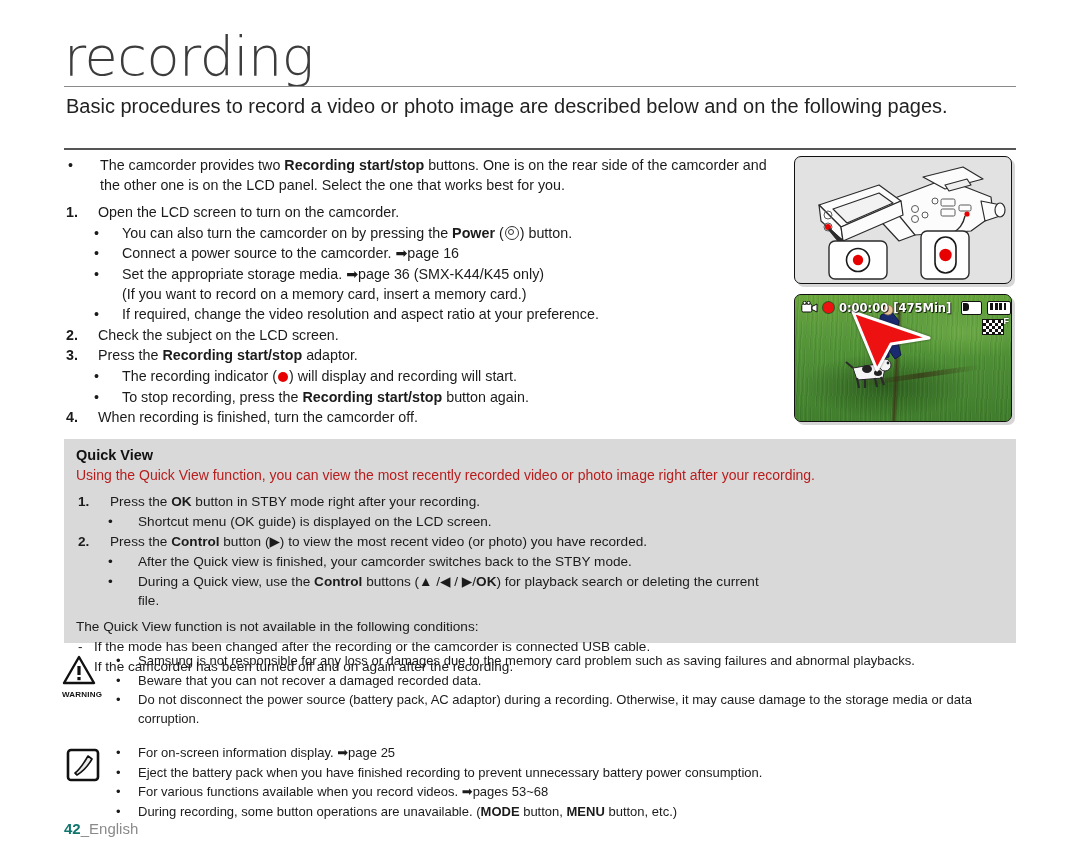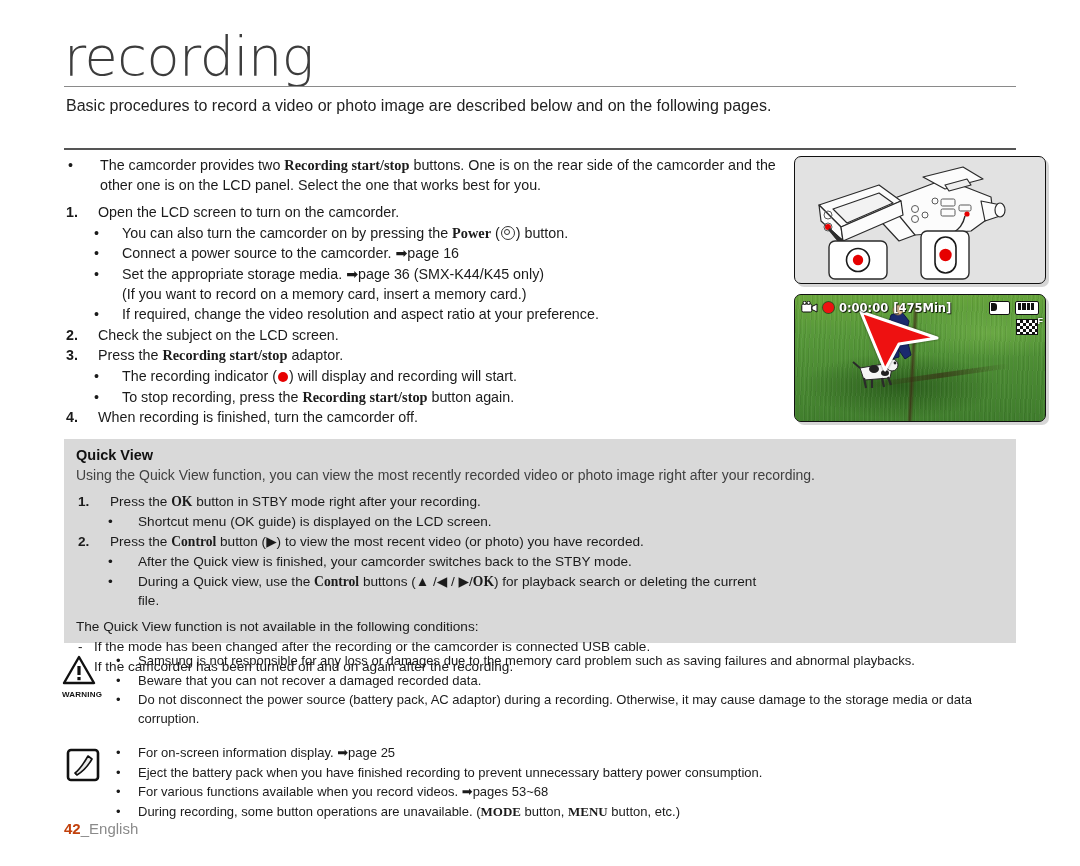"Basic procedures to record a" .intro-line { font-size: 16px -> 20px }
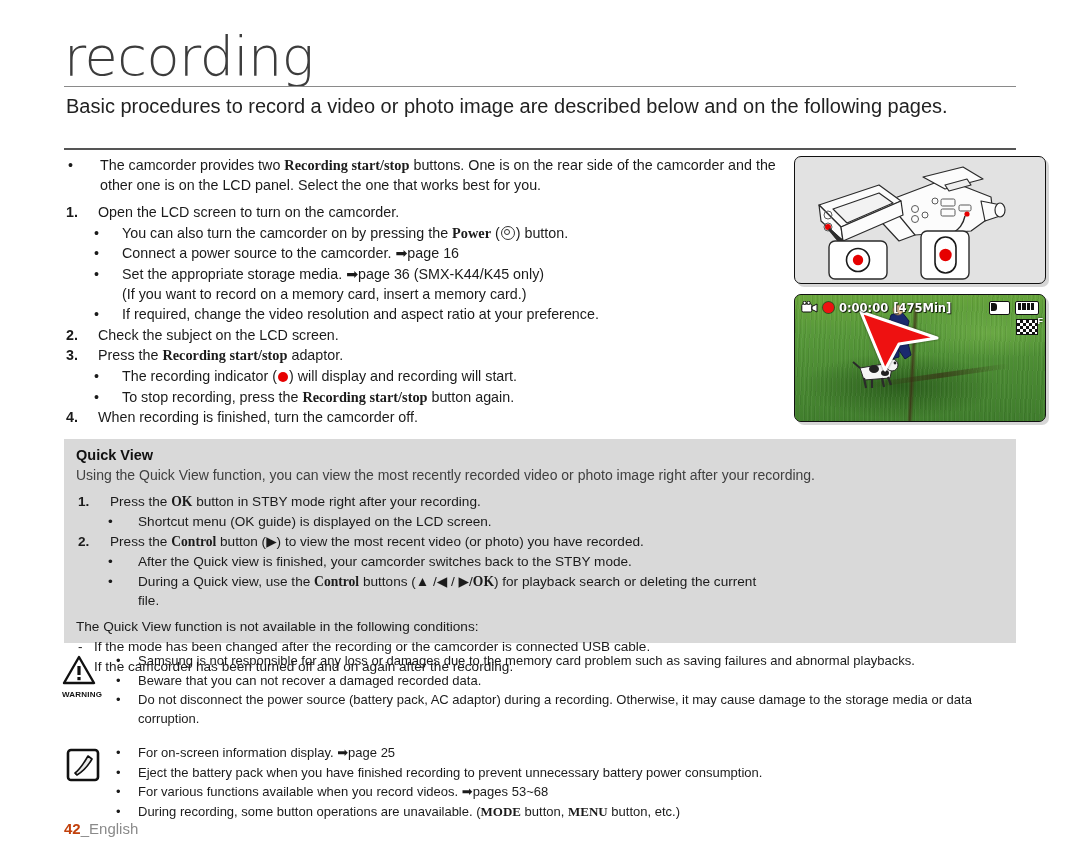"Recording start/stop" b, .b { font-family: Liberation Serif, serif -> none }
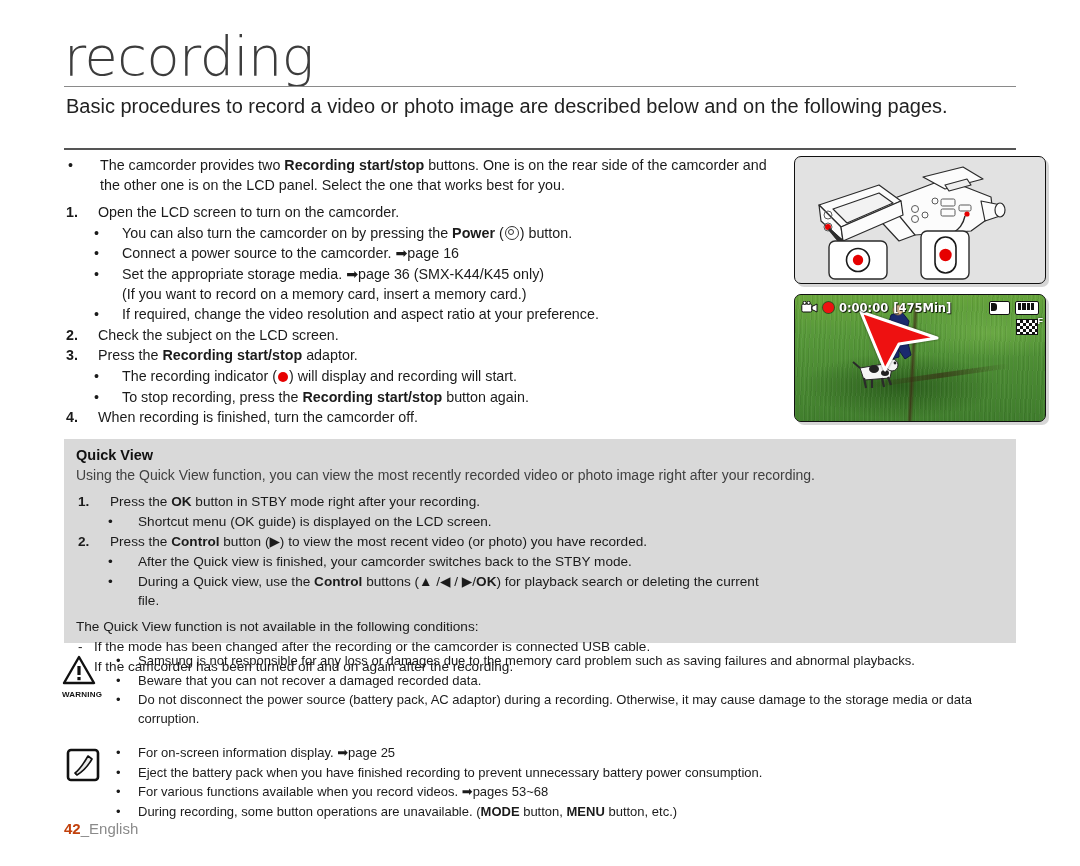"0:00:00" .fig { padding-left: 34px -> none }
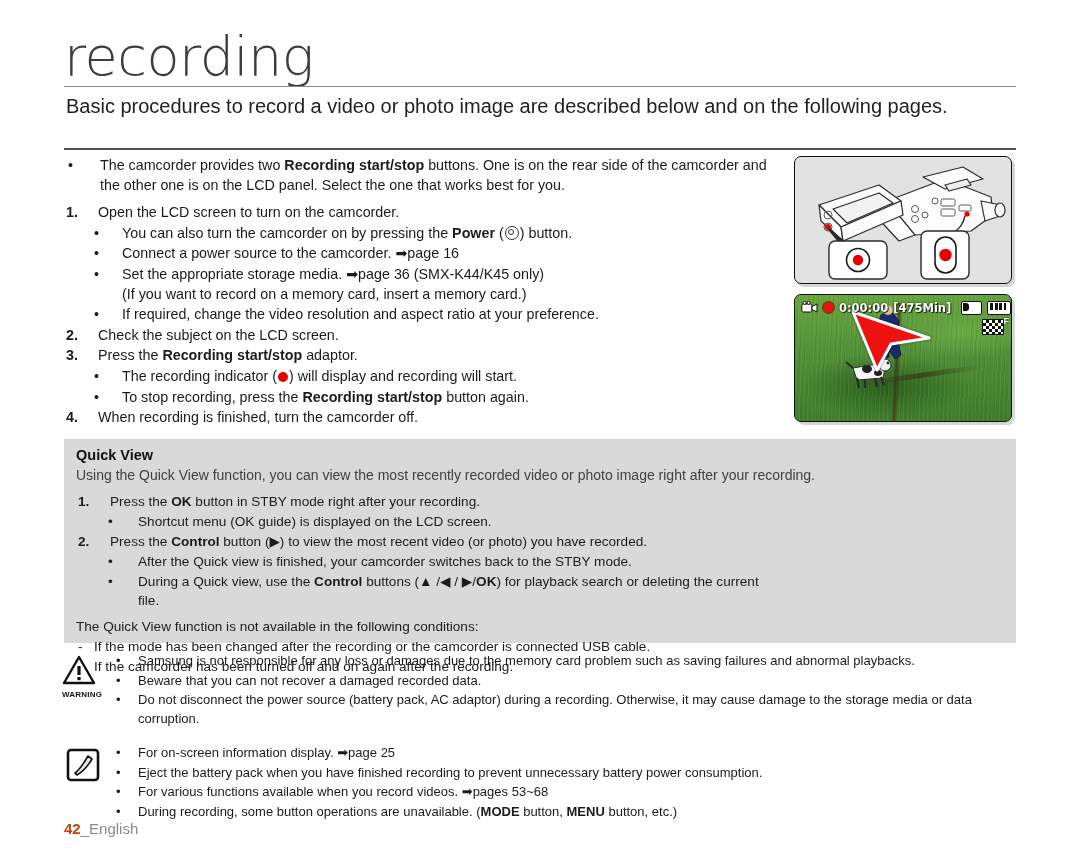"Using the Quick View function," .qv-sub { color: #404040 -> #b91c1c }
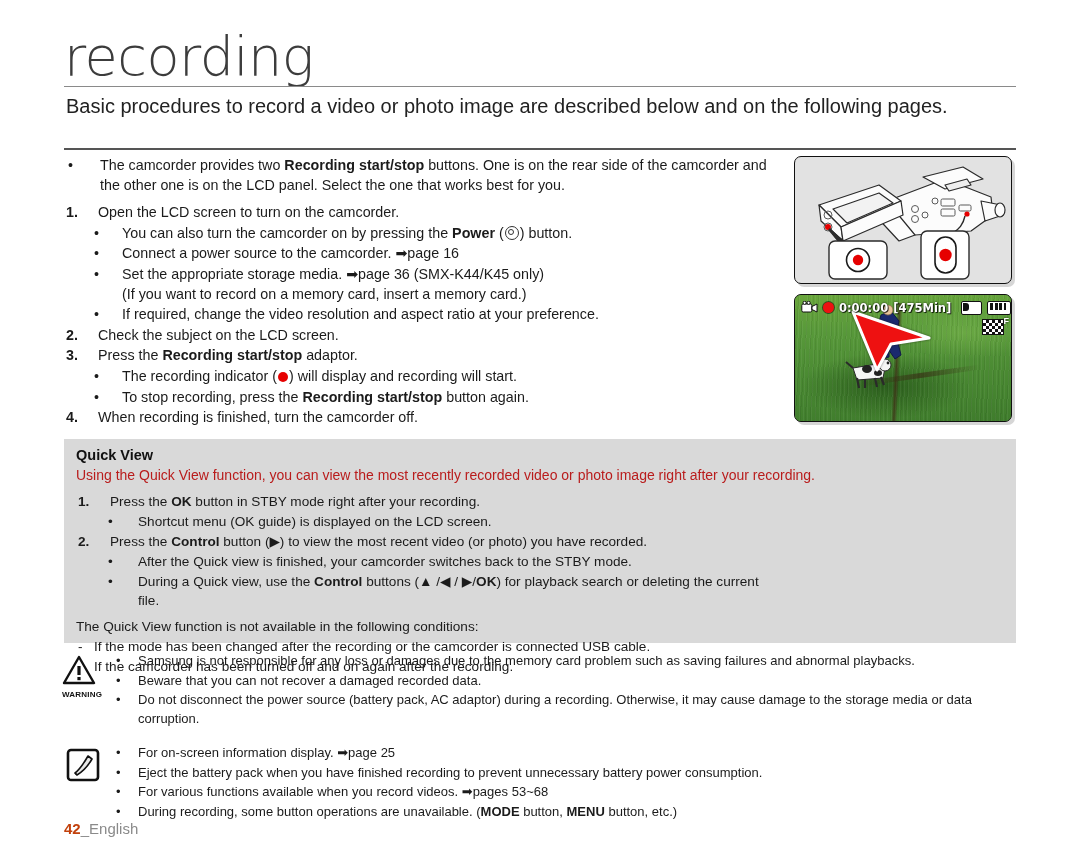"42" .footer .pg { color: #c2410c -> #0f766e }
